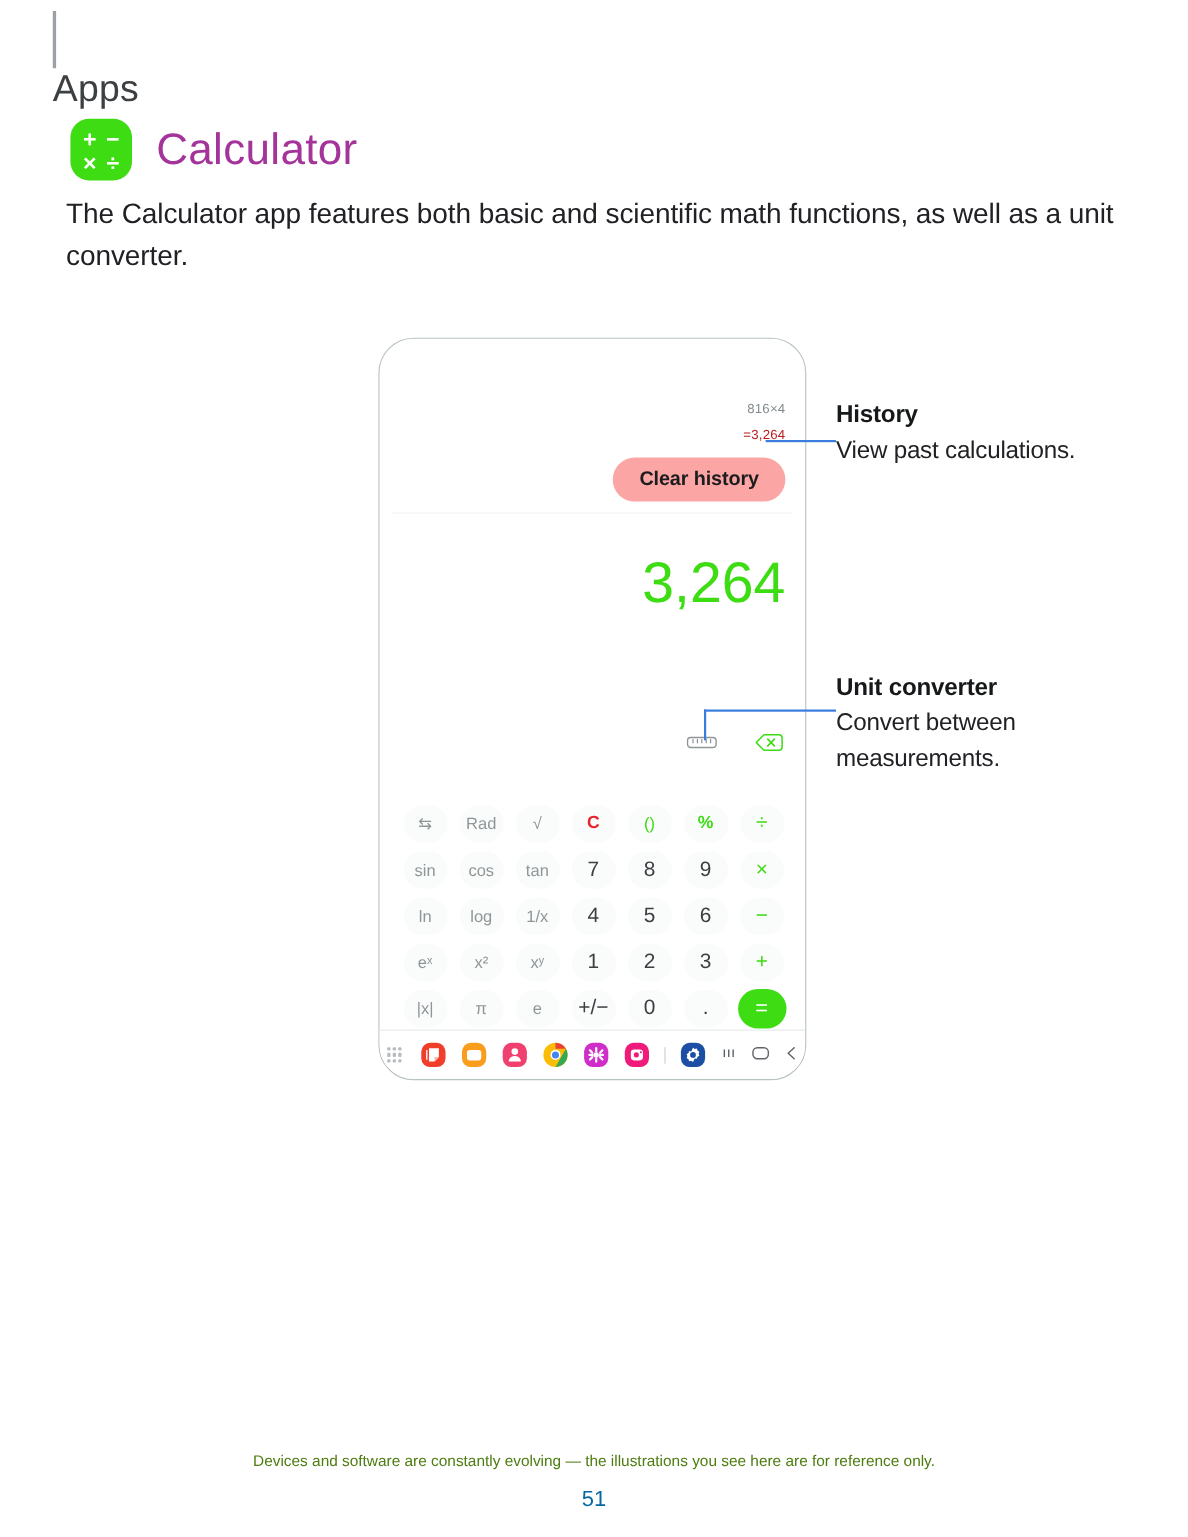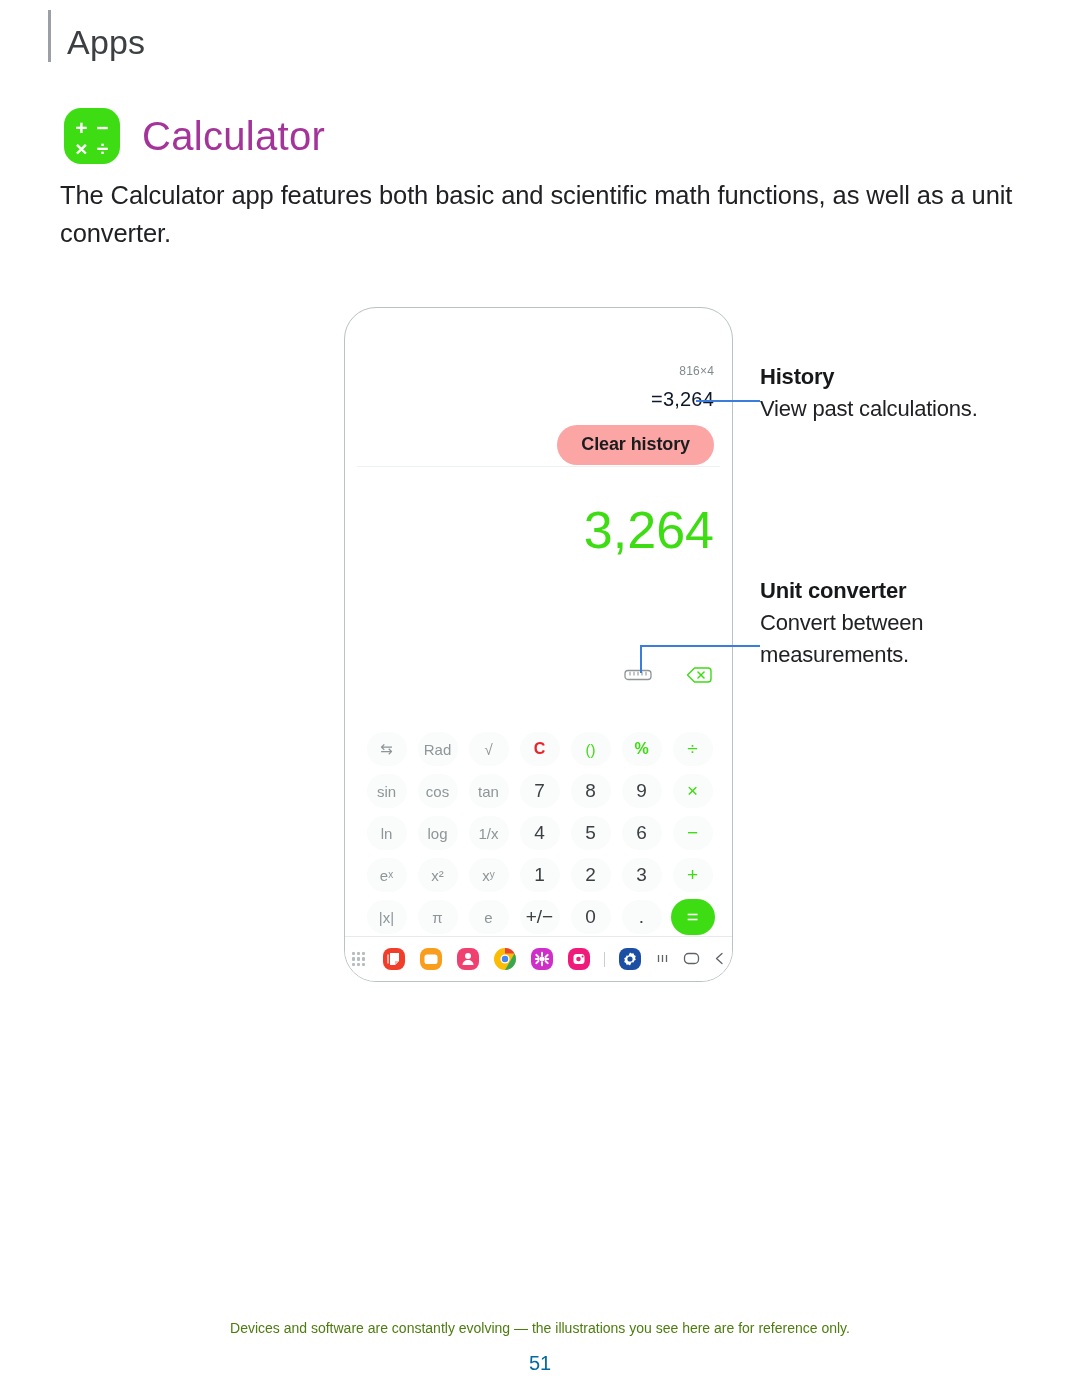"Apps" .page-header { align-items: flex-end -> flex-start; flex-direction: none -> column }
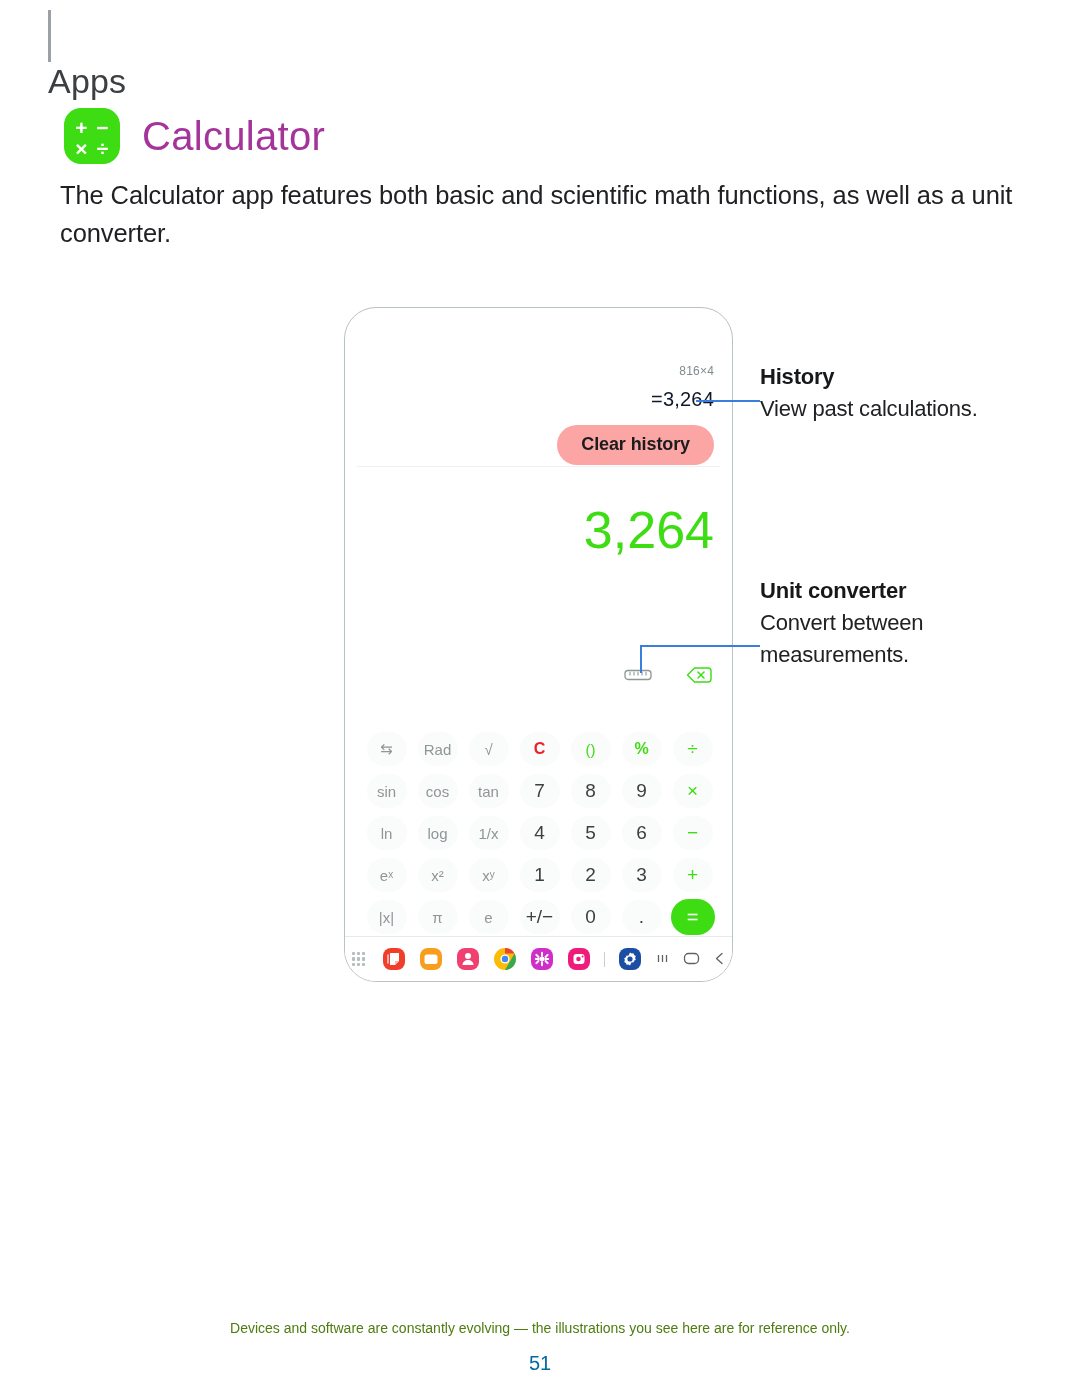"=3,264" .history-result { color: #0f172a -> #b91c1c; font-size: 20px -> 12px }
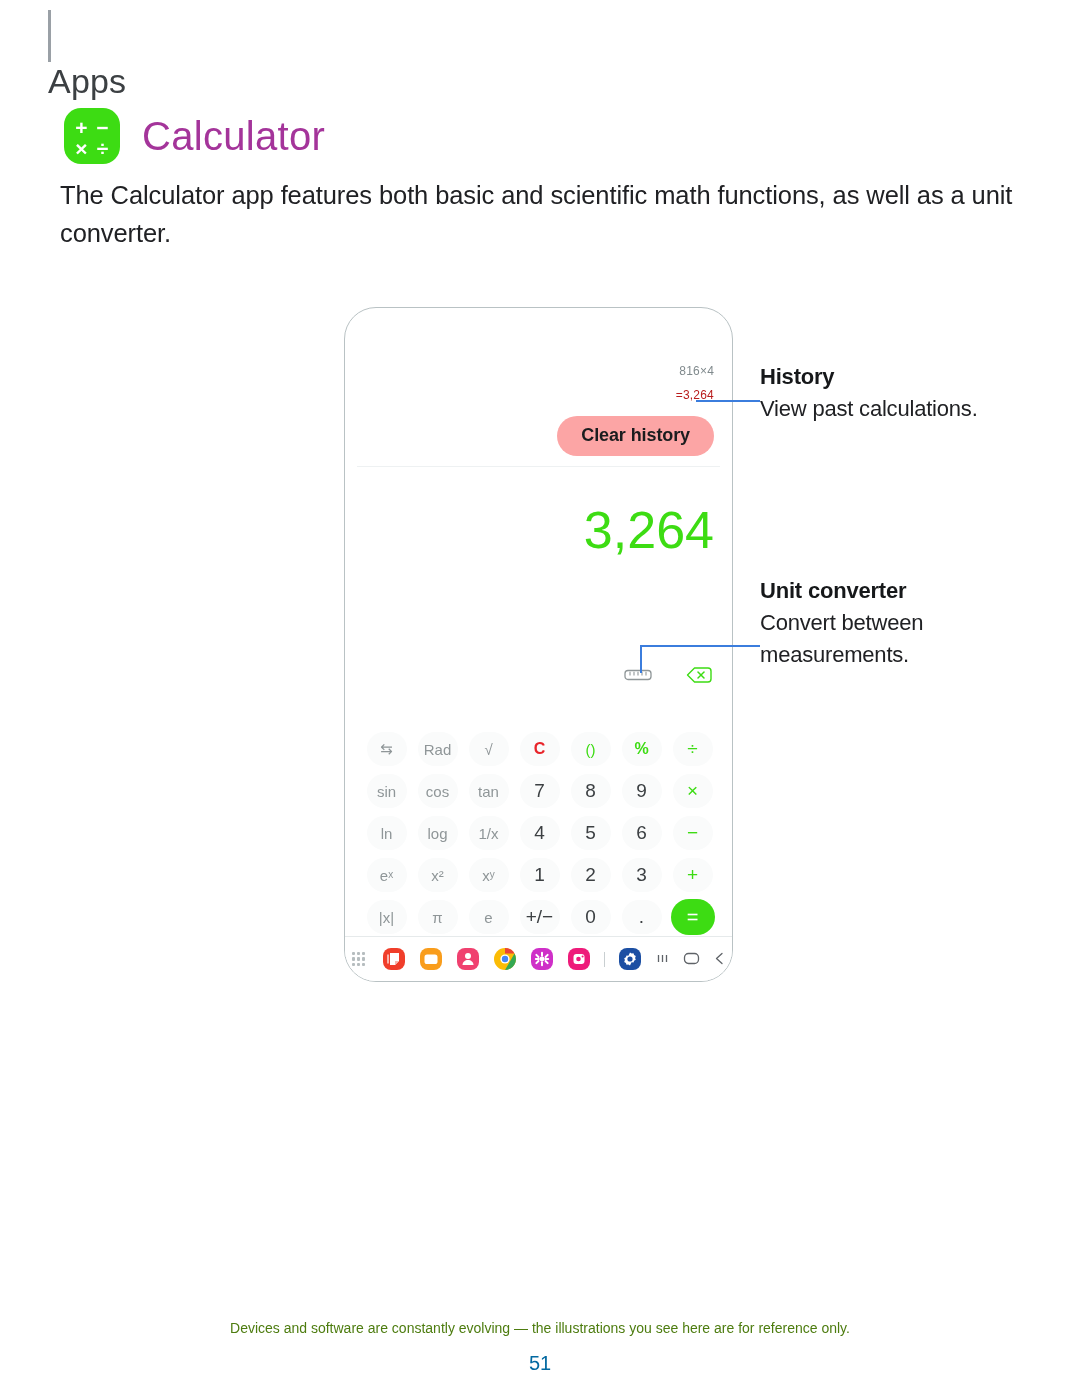"Unit converter" .co-unit { top: 578px -> 612px }
